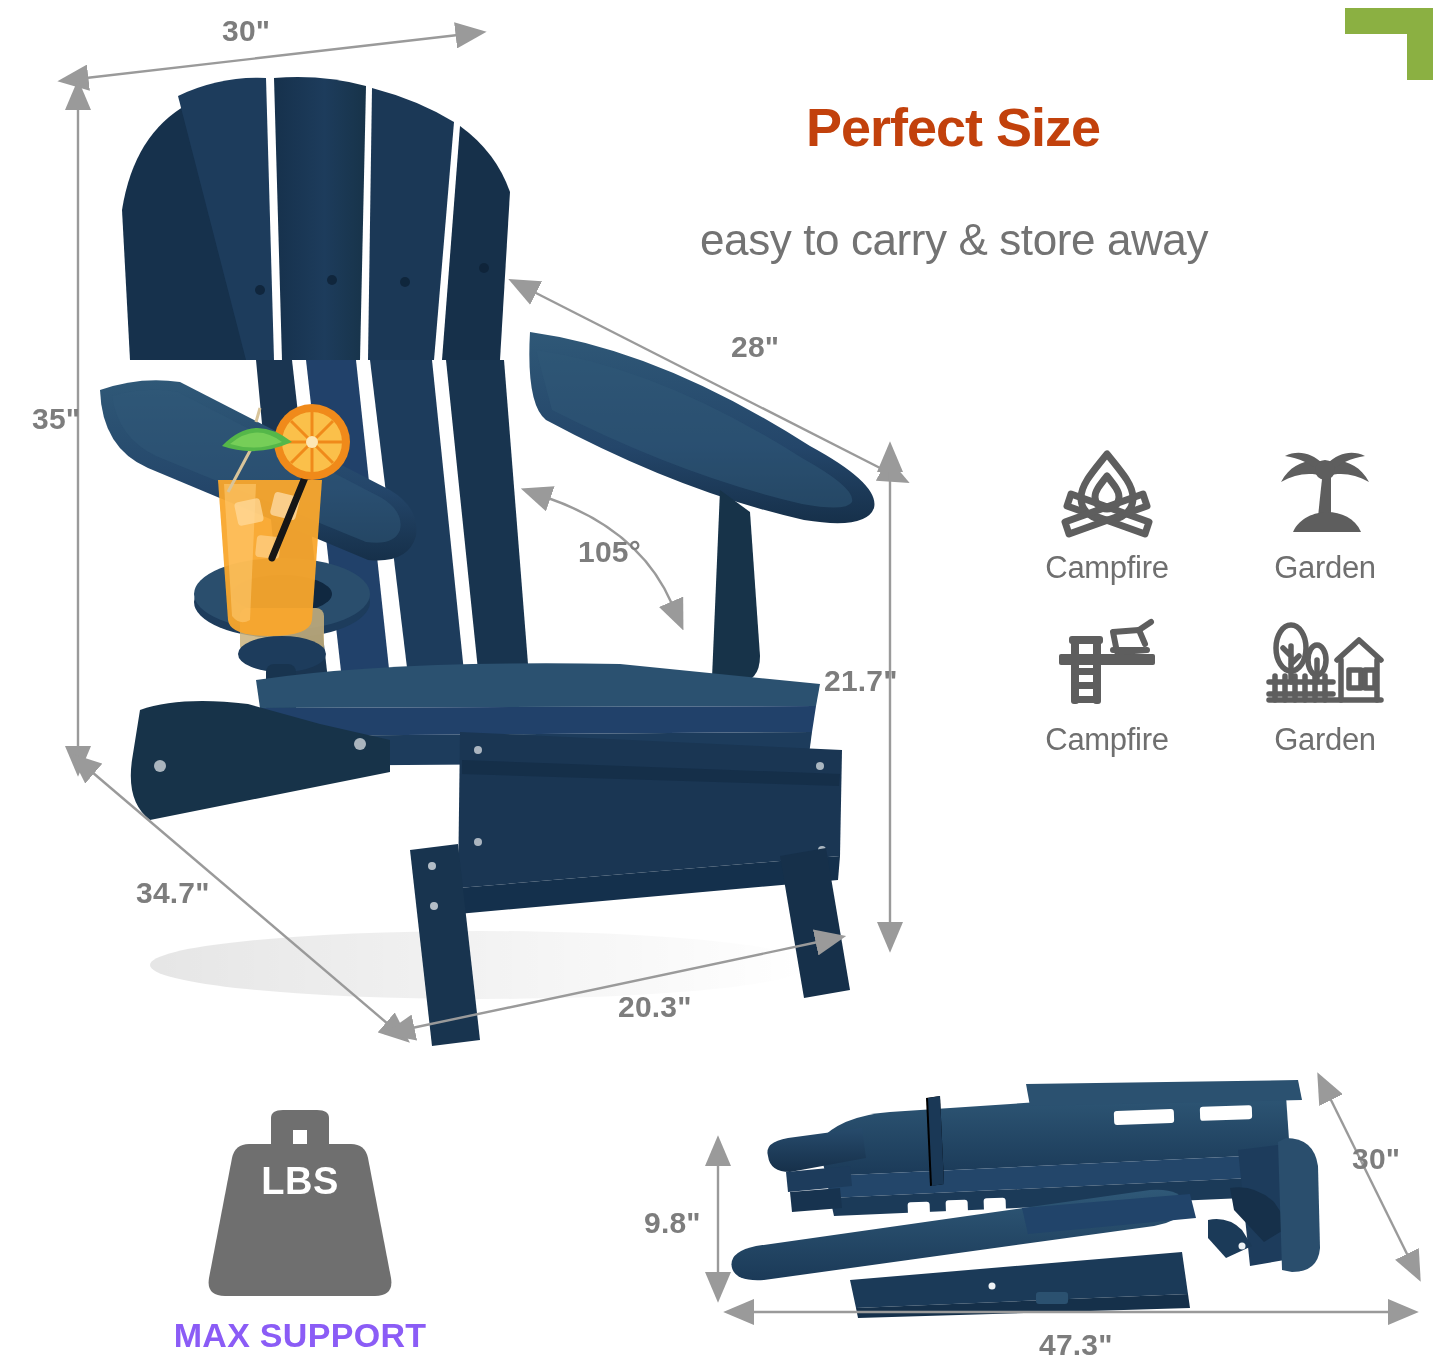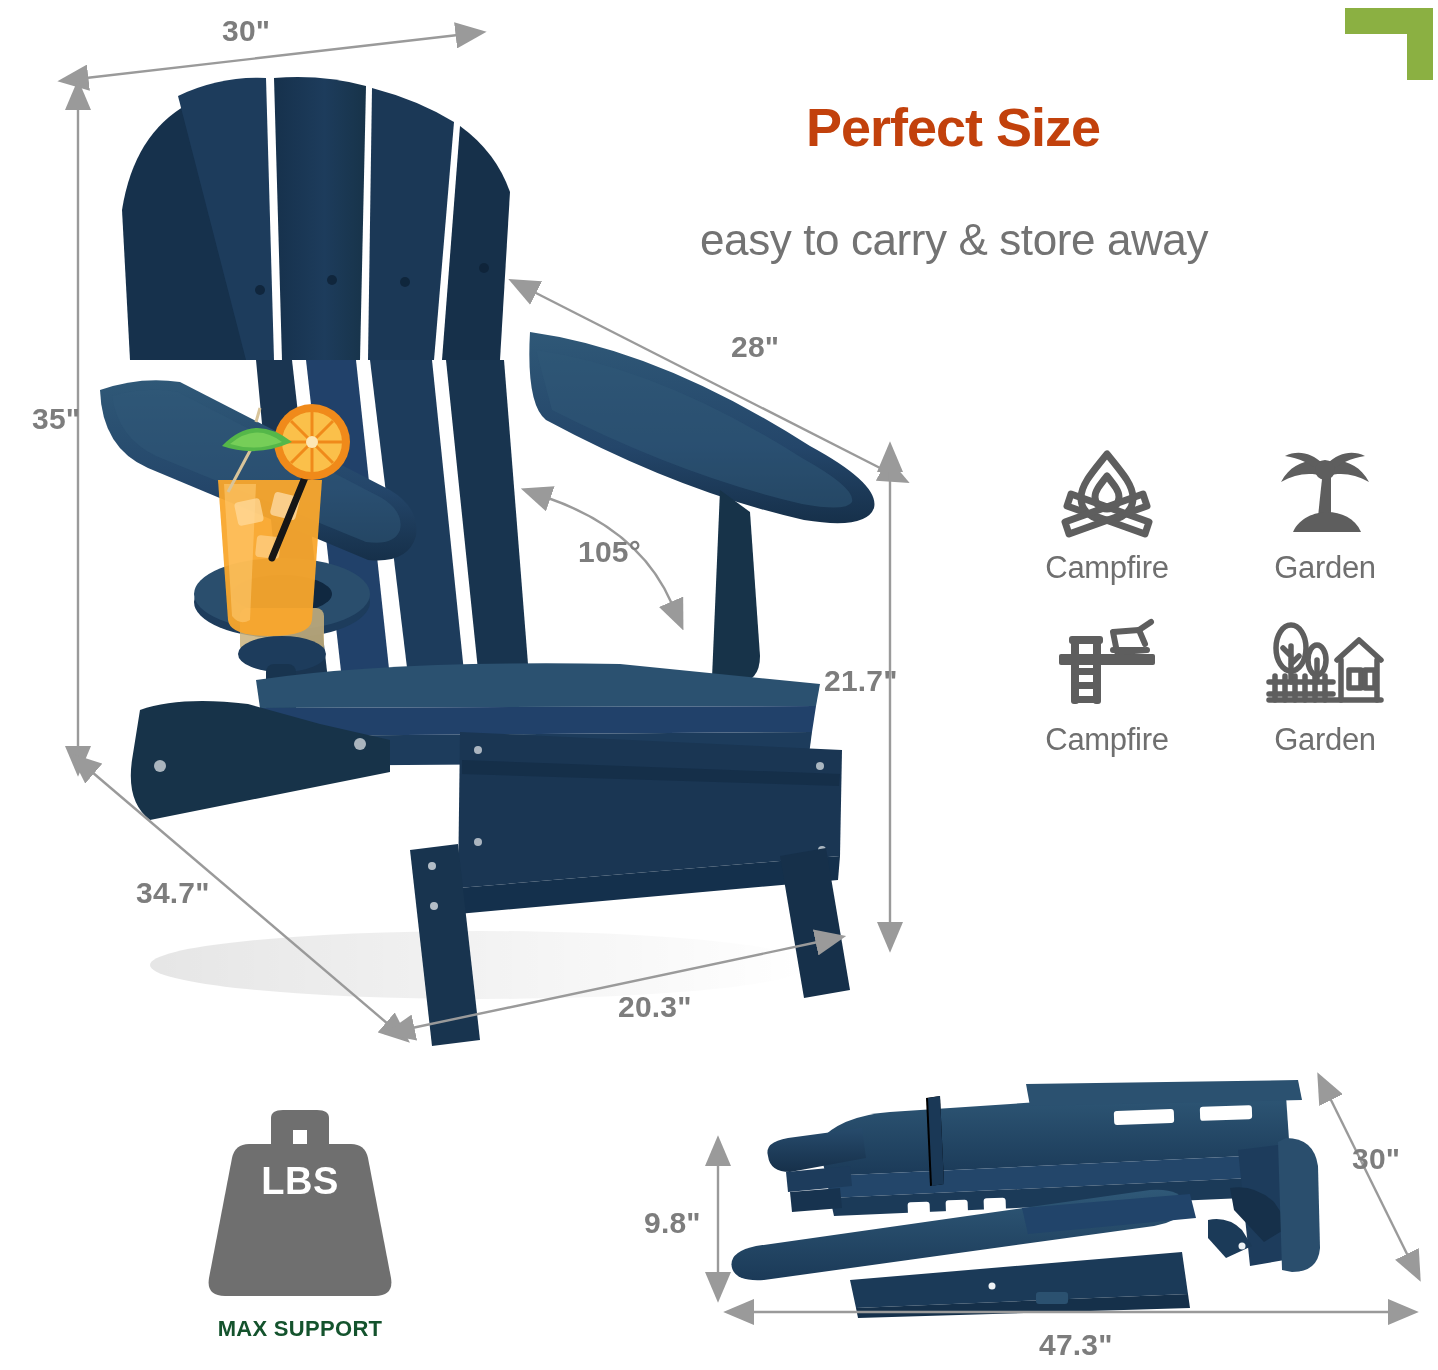"MAX SUPPORT" .weight-caption { color: #14532d -> #8b5cf6; font-size: 22px -> 34px }
